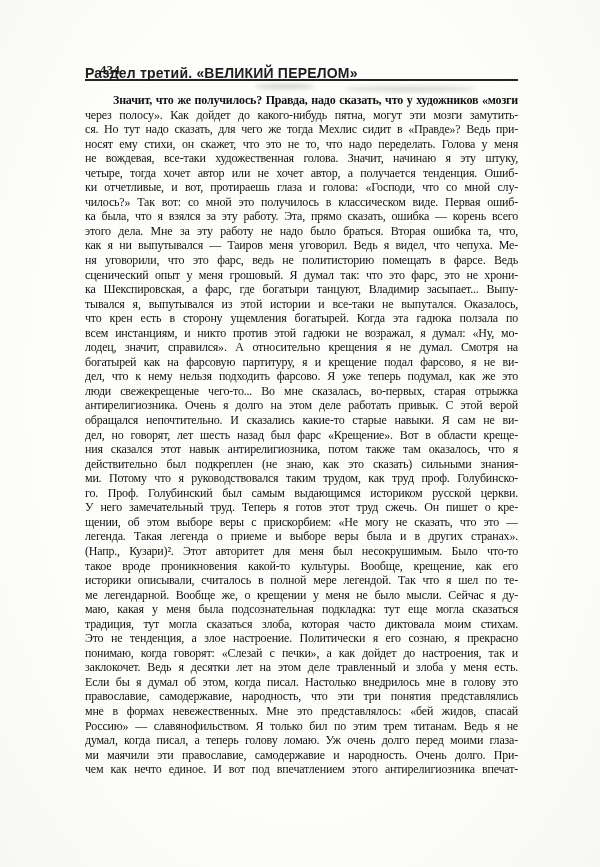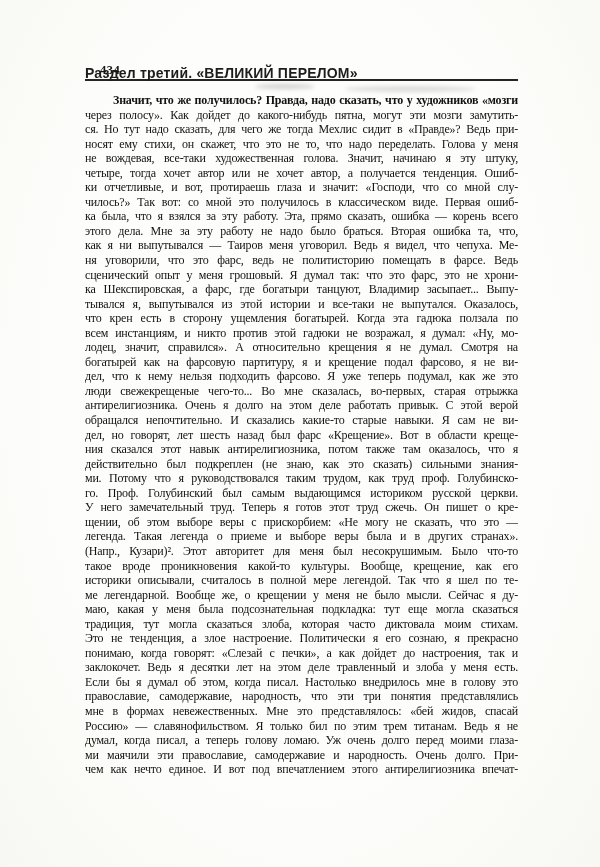"ки отчетливые, и вот, протираешь" div.line { text: значит -> голова }
